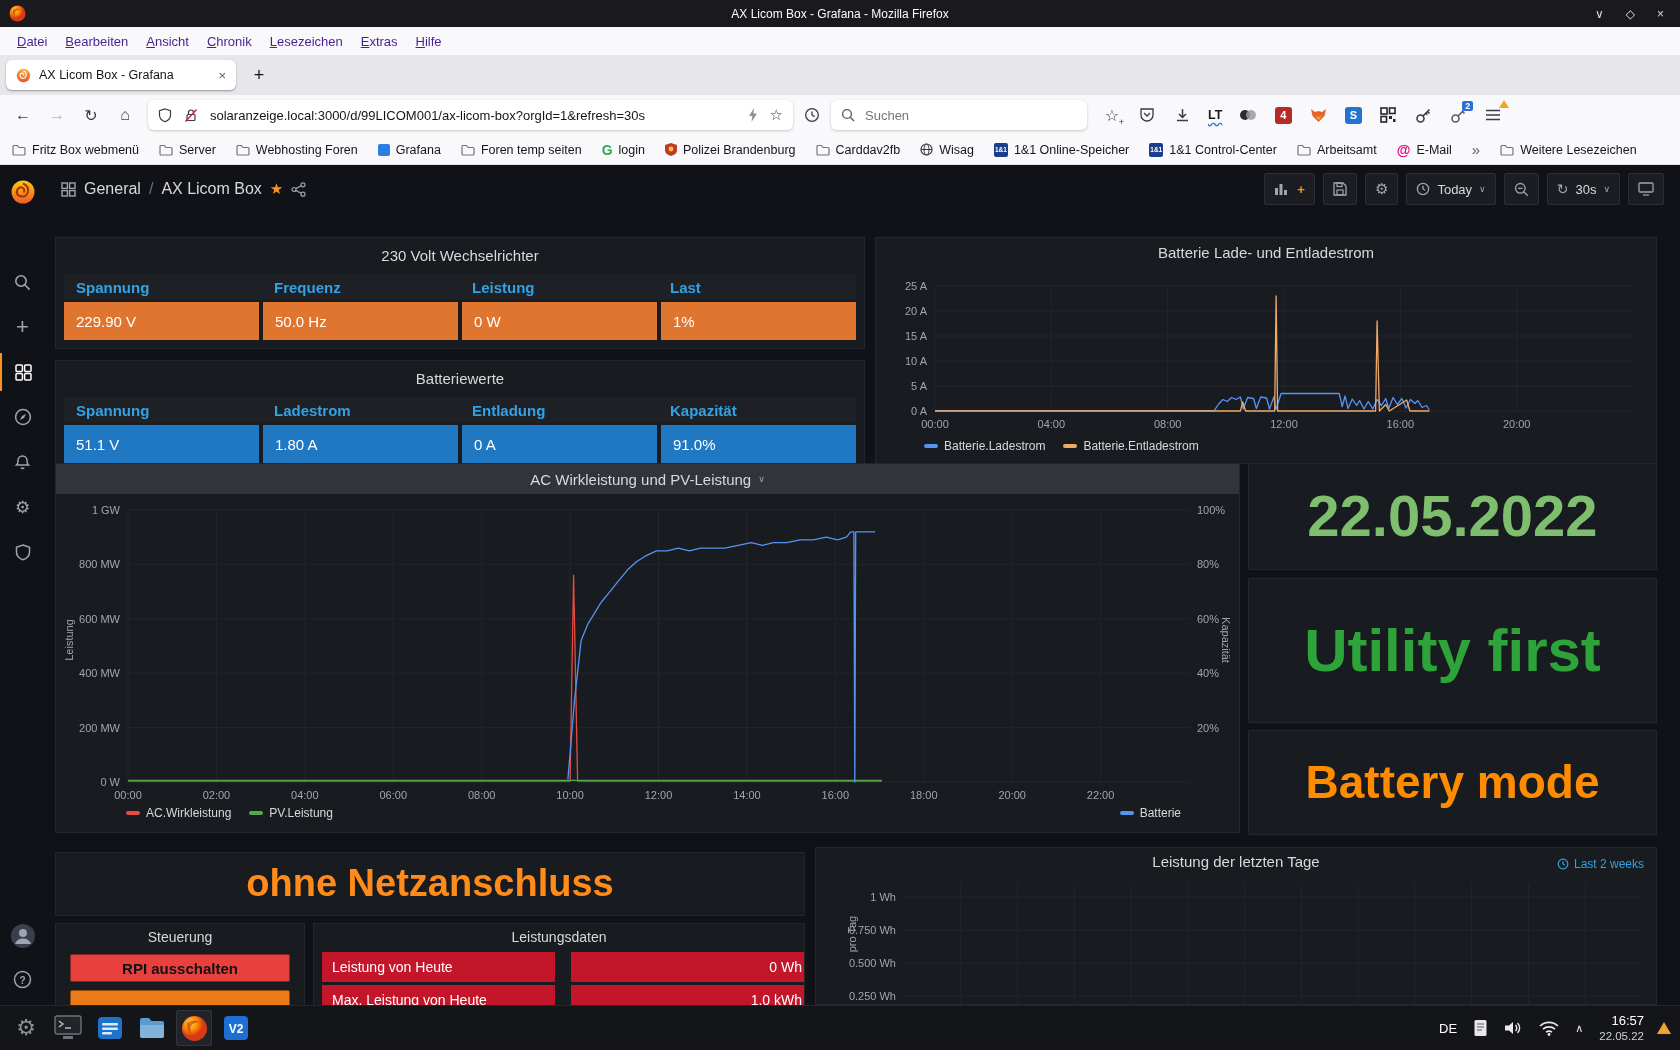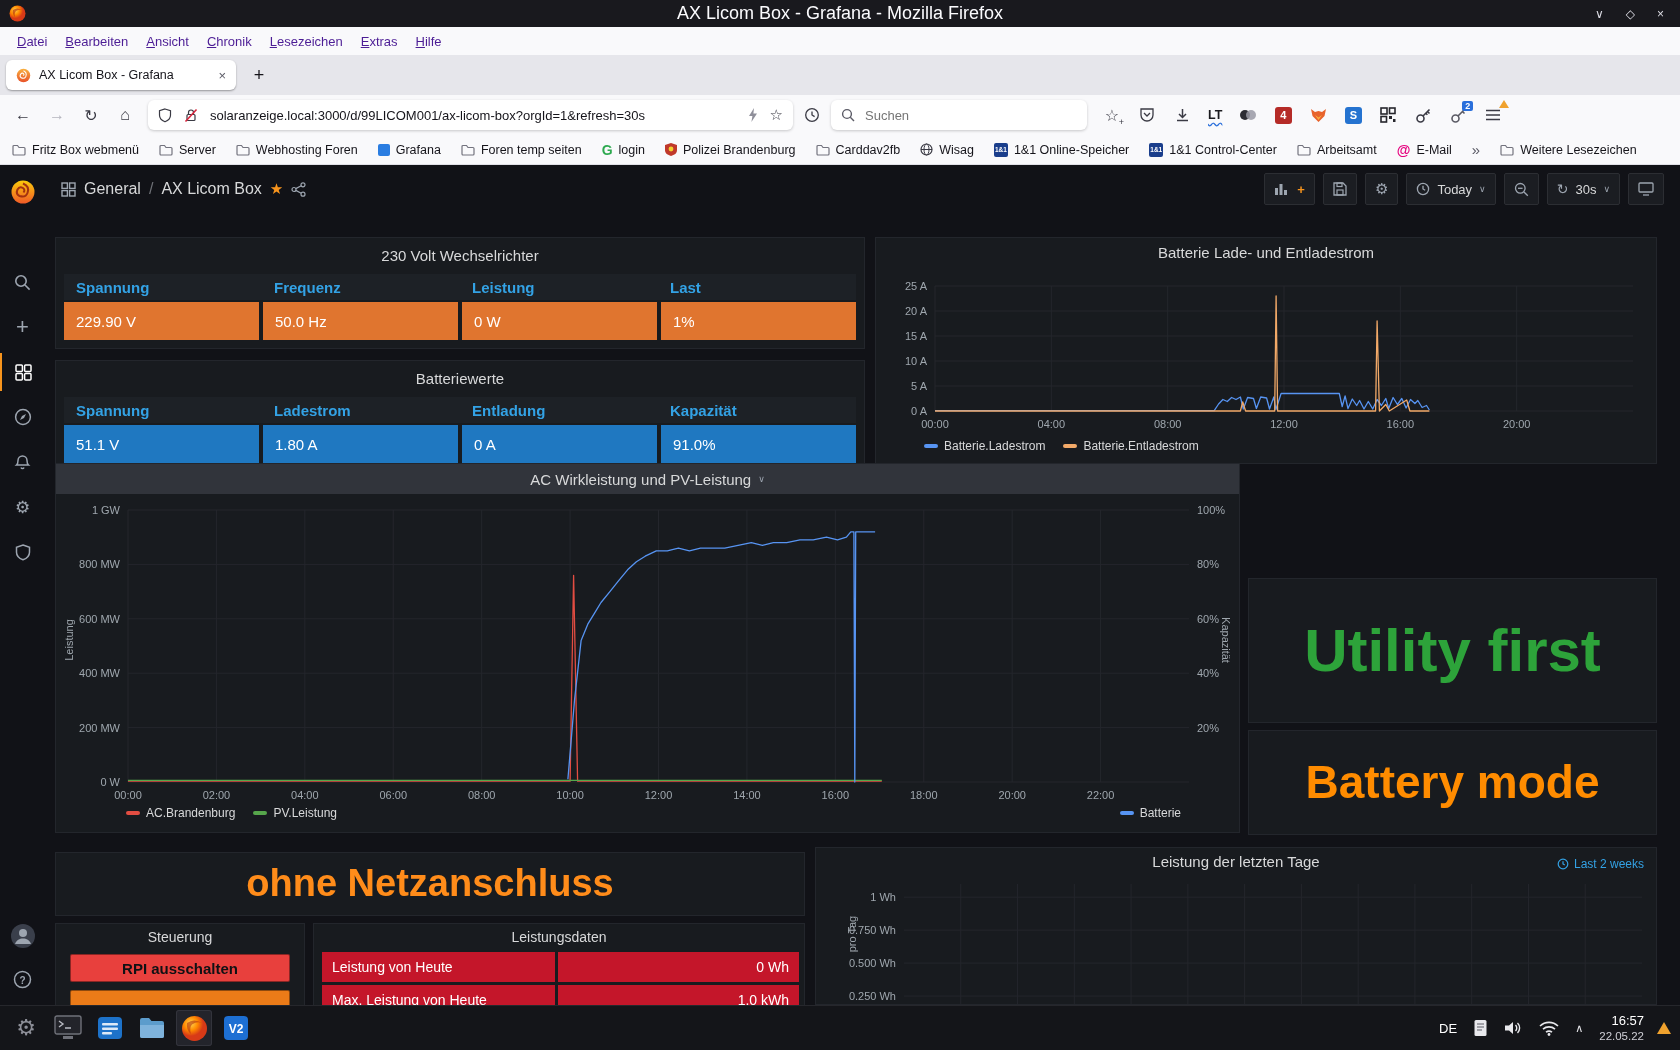"AX Licom Box - Grafana -" #title-text { font-size: 18px -> 12px }
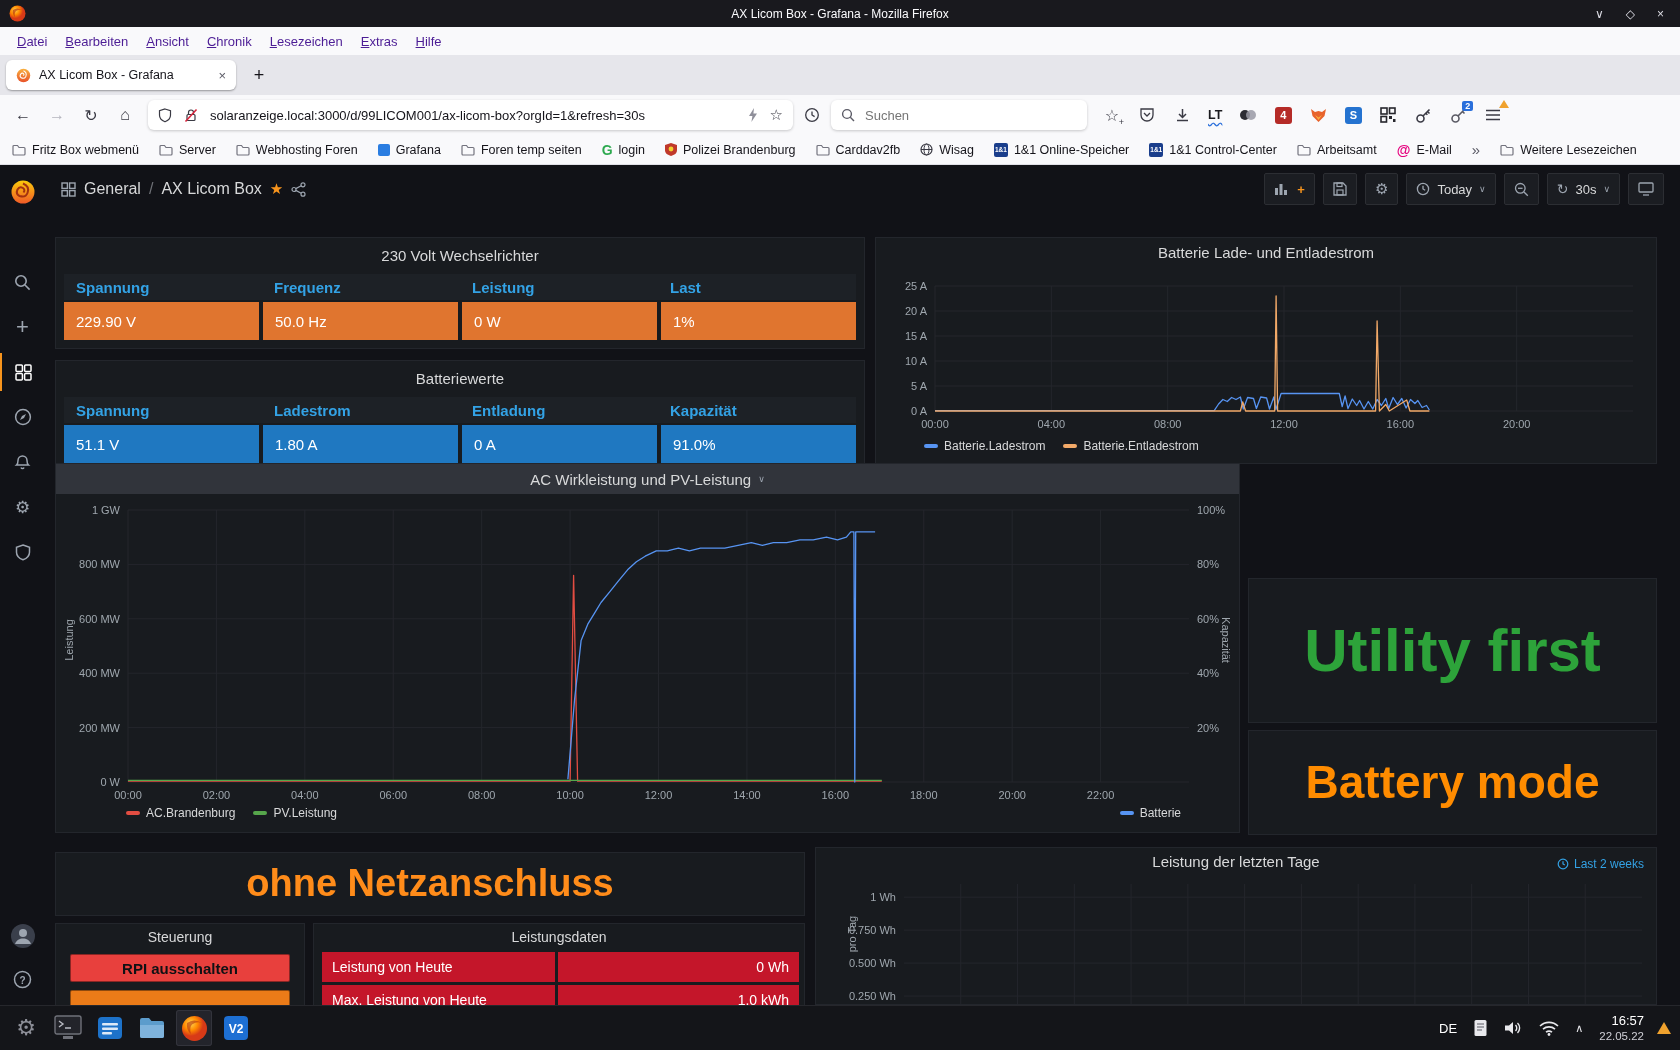"22.05.2022" div.panel { html: none -> <div> <div>22.05.2022</div> </div> }
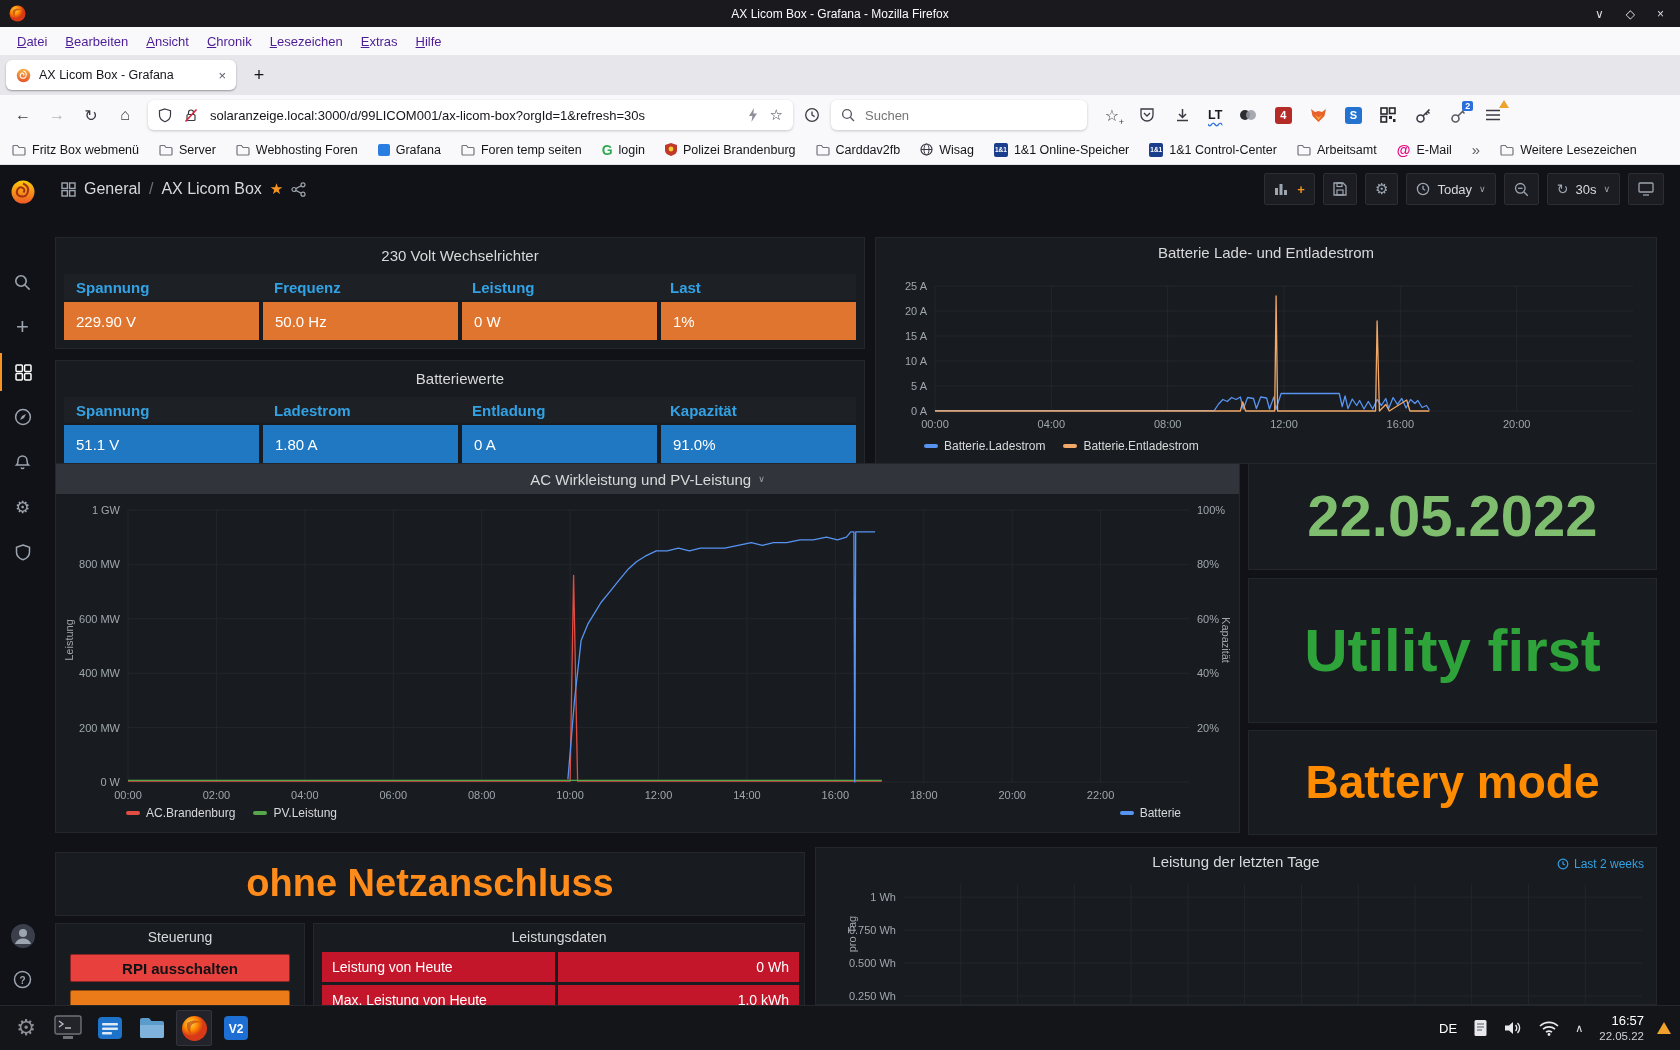"AC.Brandenburg" span { text: AC.Brandenburg -> AC.Wirkleistung }
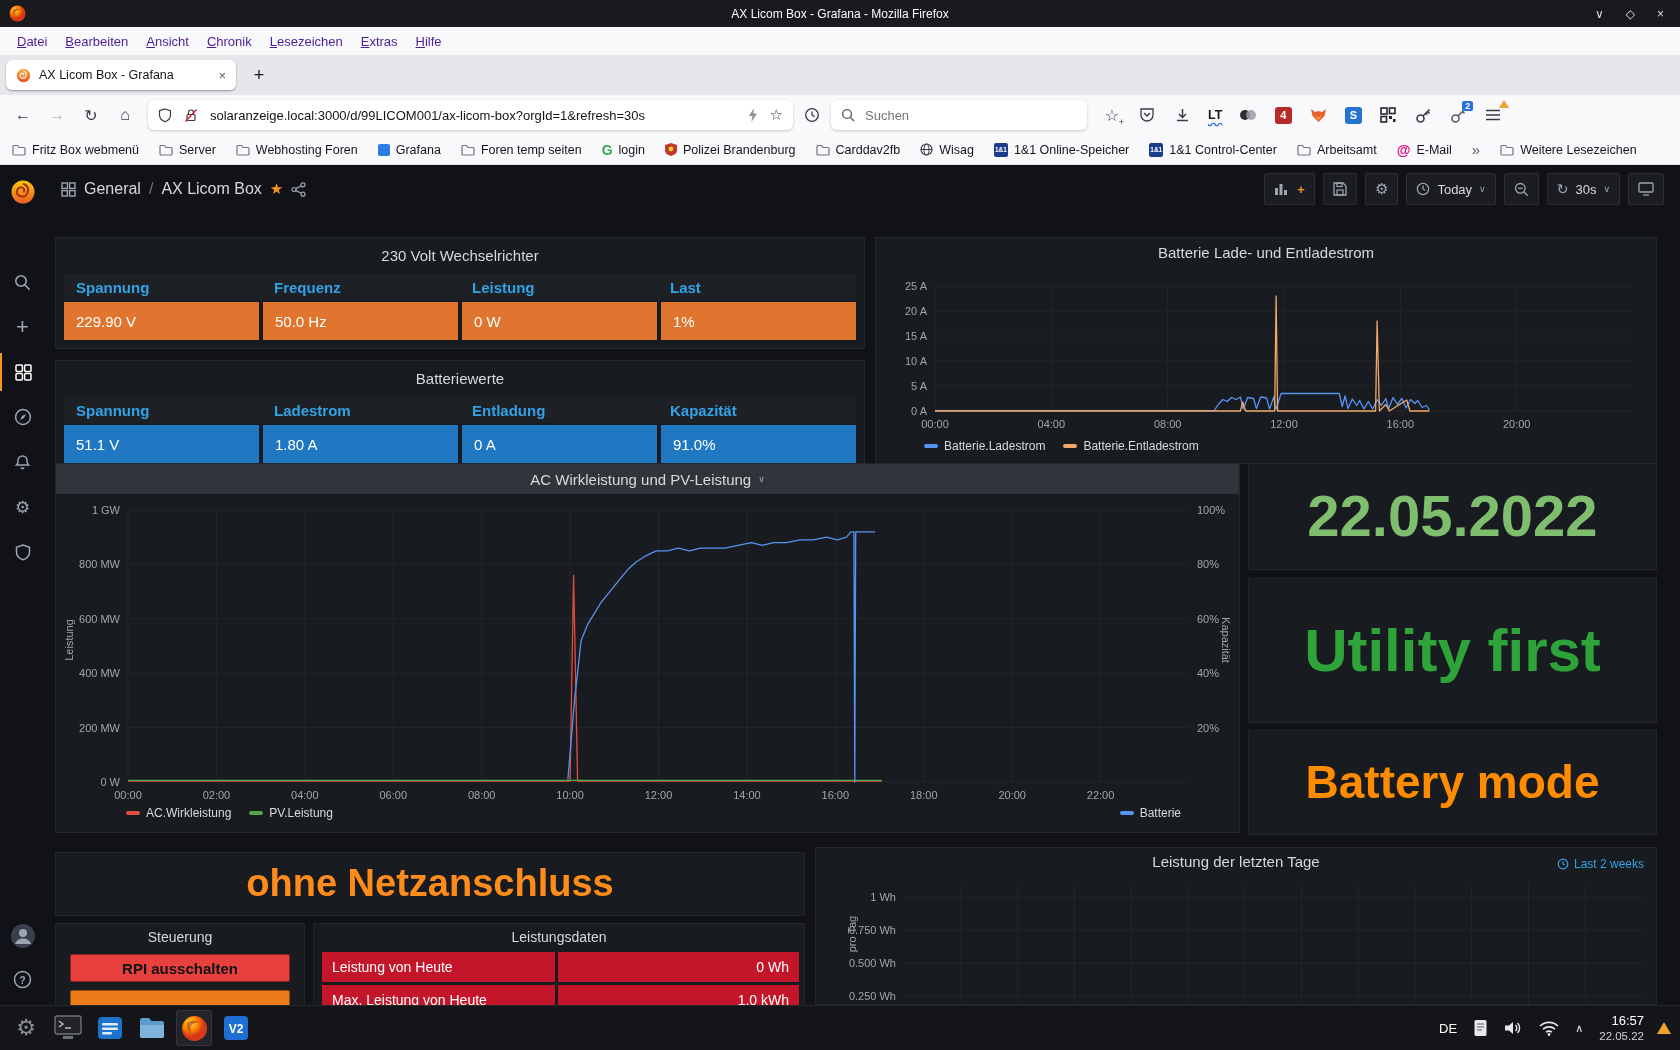"Leistung von Heute" .ld-row { gap: 3px -> 16px }
